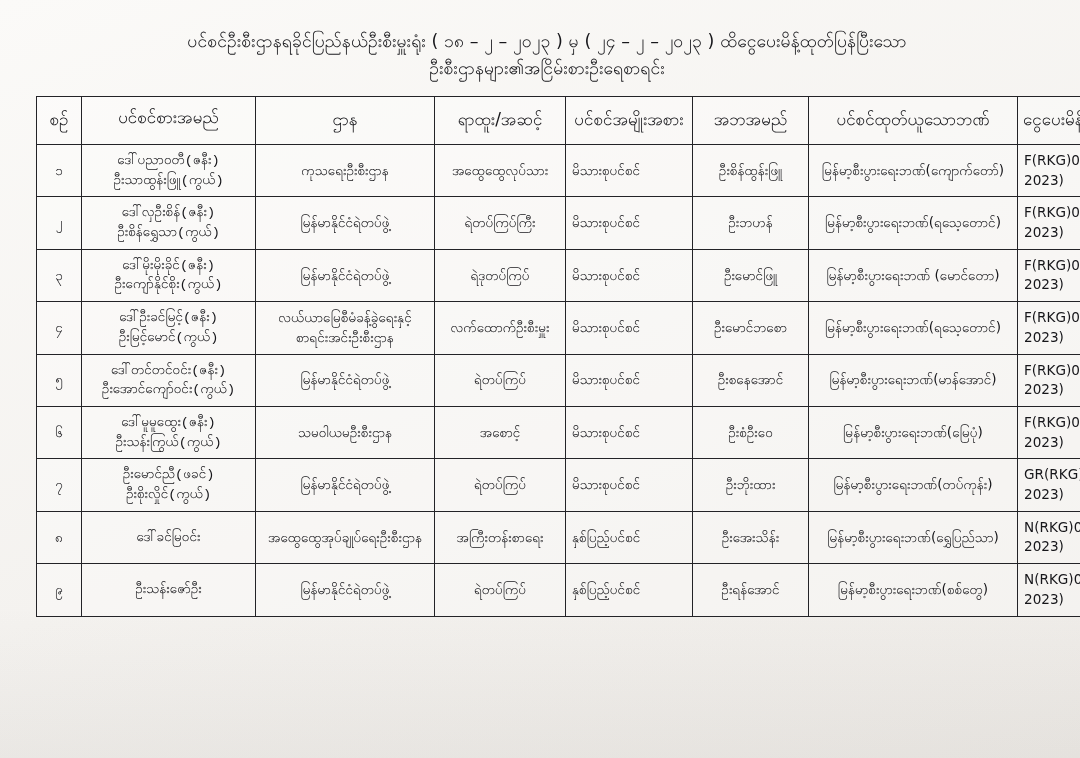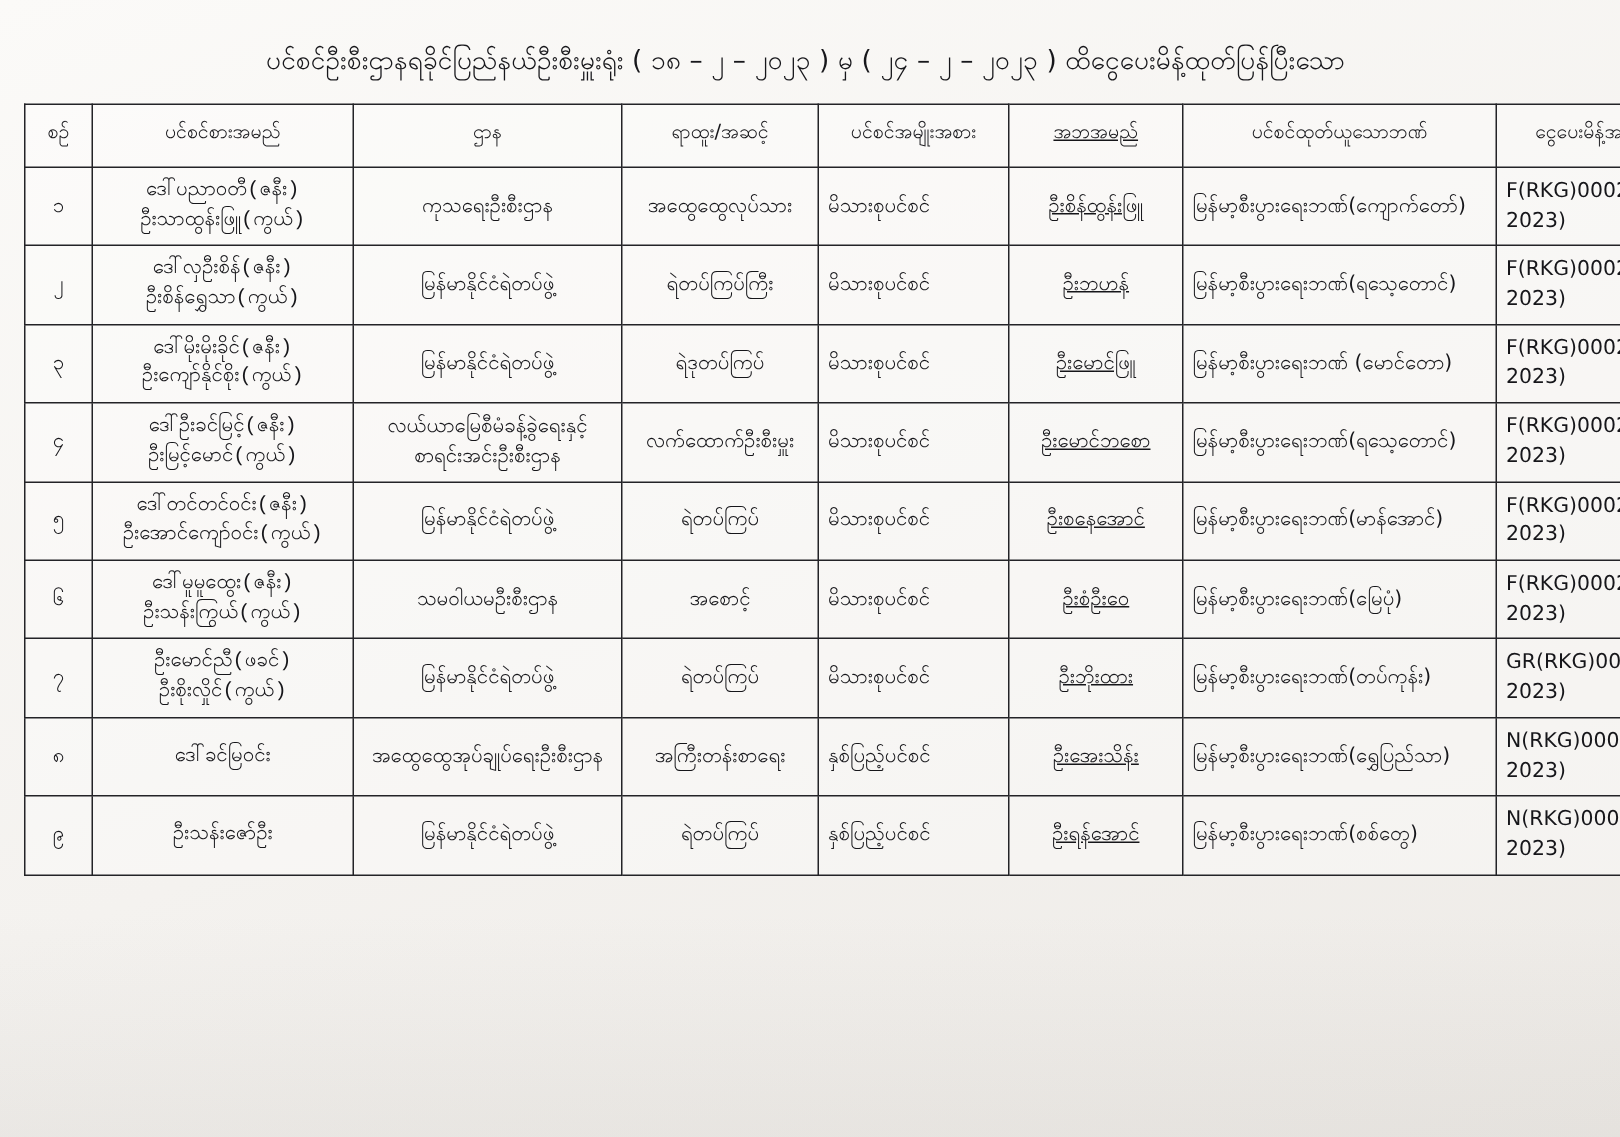"ပင်စင်ဦးစီးဌာနရခိုင်ပြည်နယ်ဦးစီးမှူးရုံး" .page { padding: 20px 22px 0 16px -> 20px 22px 0 36px }
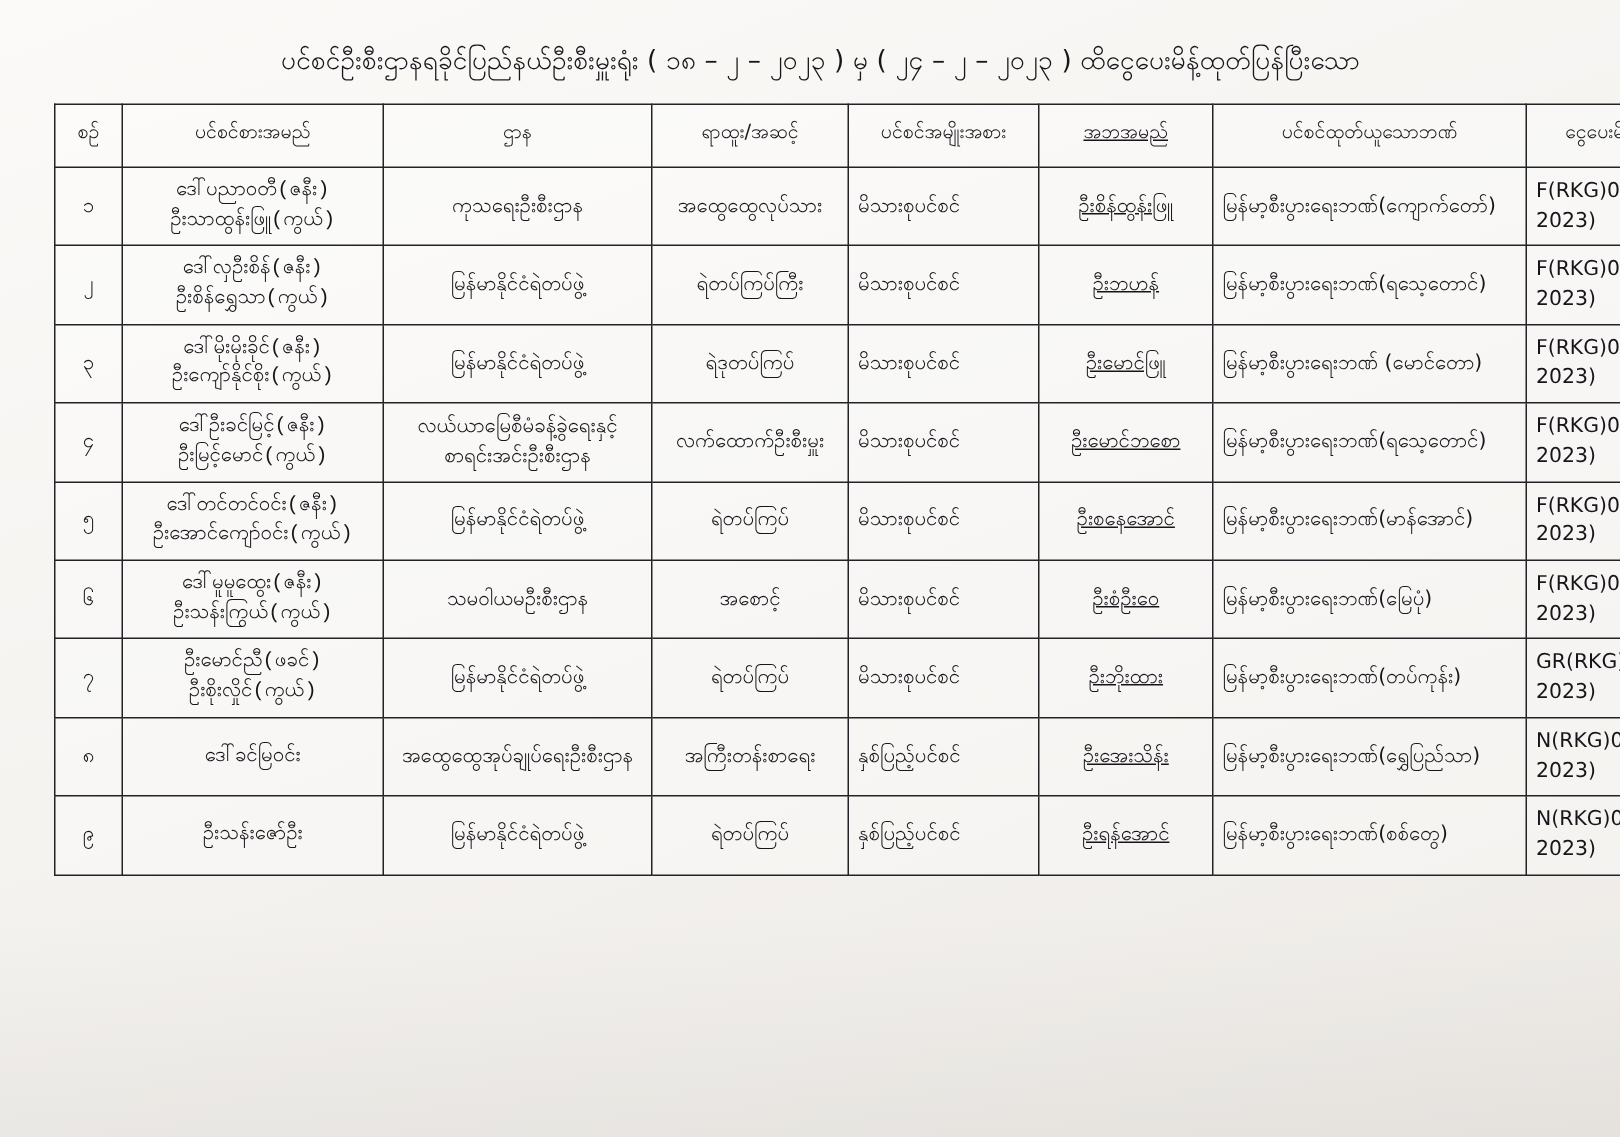"ဦးစီးဌာနများ၏အငြိမ်းစားဦးရေစာရင်း" div.title-line { html: none -> <div>ဦးစီးဌာနများ၏အငြိမ်းစားဦးရေစာရင်း</div> }
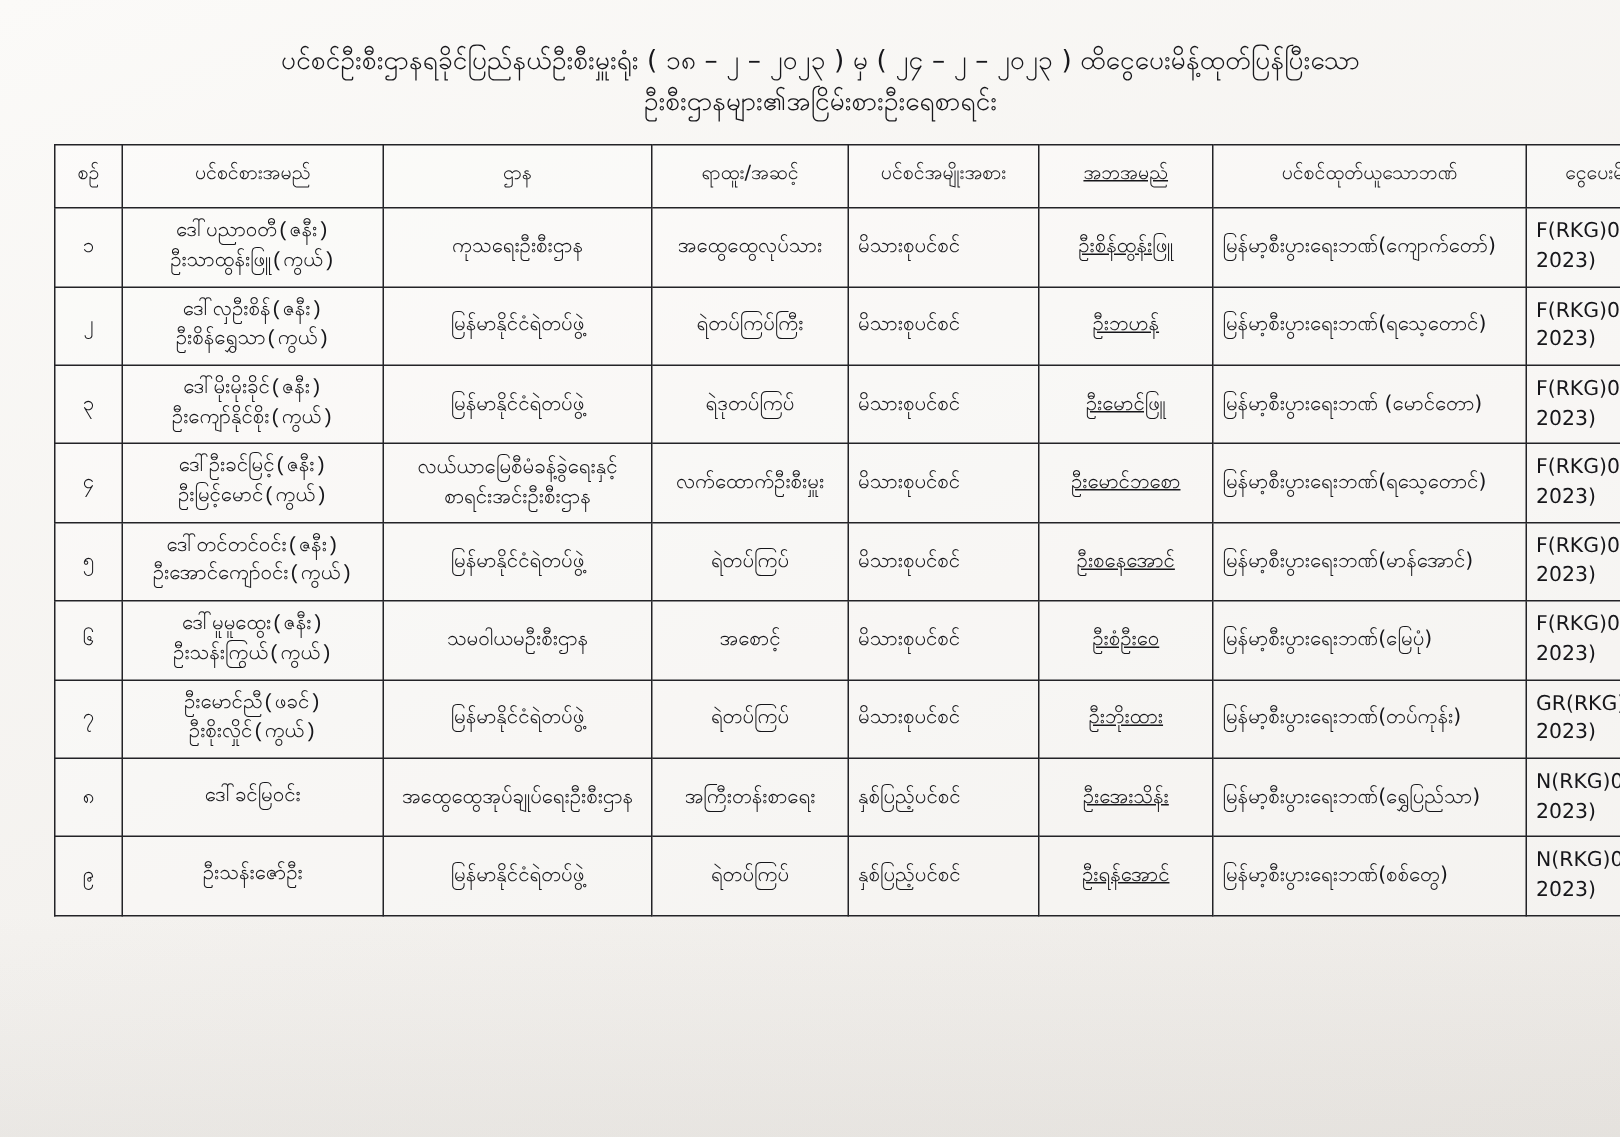"စဉ်" table.reg thead th { font-size: 13px -> 17px }
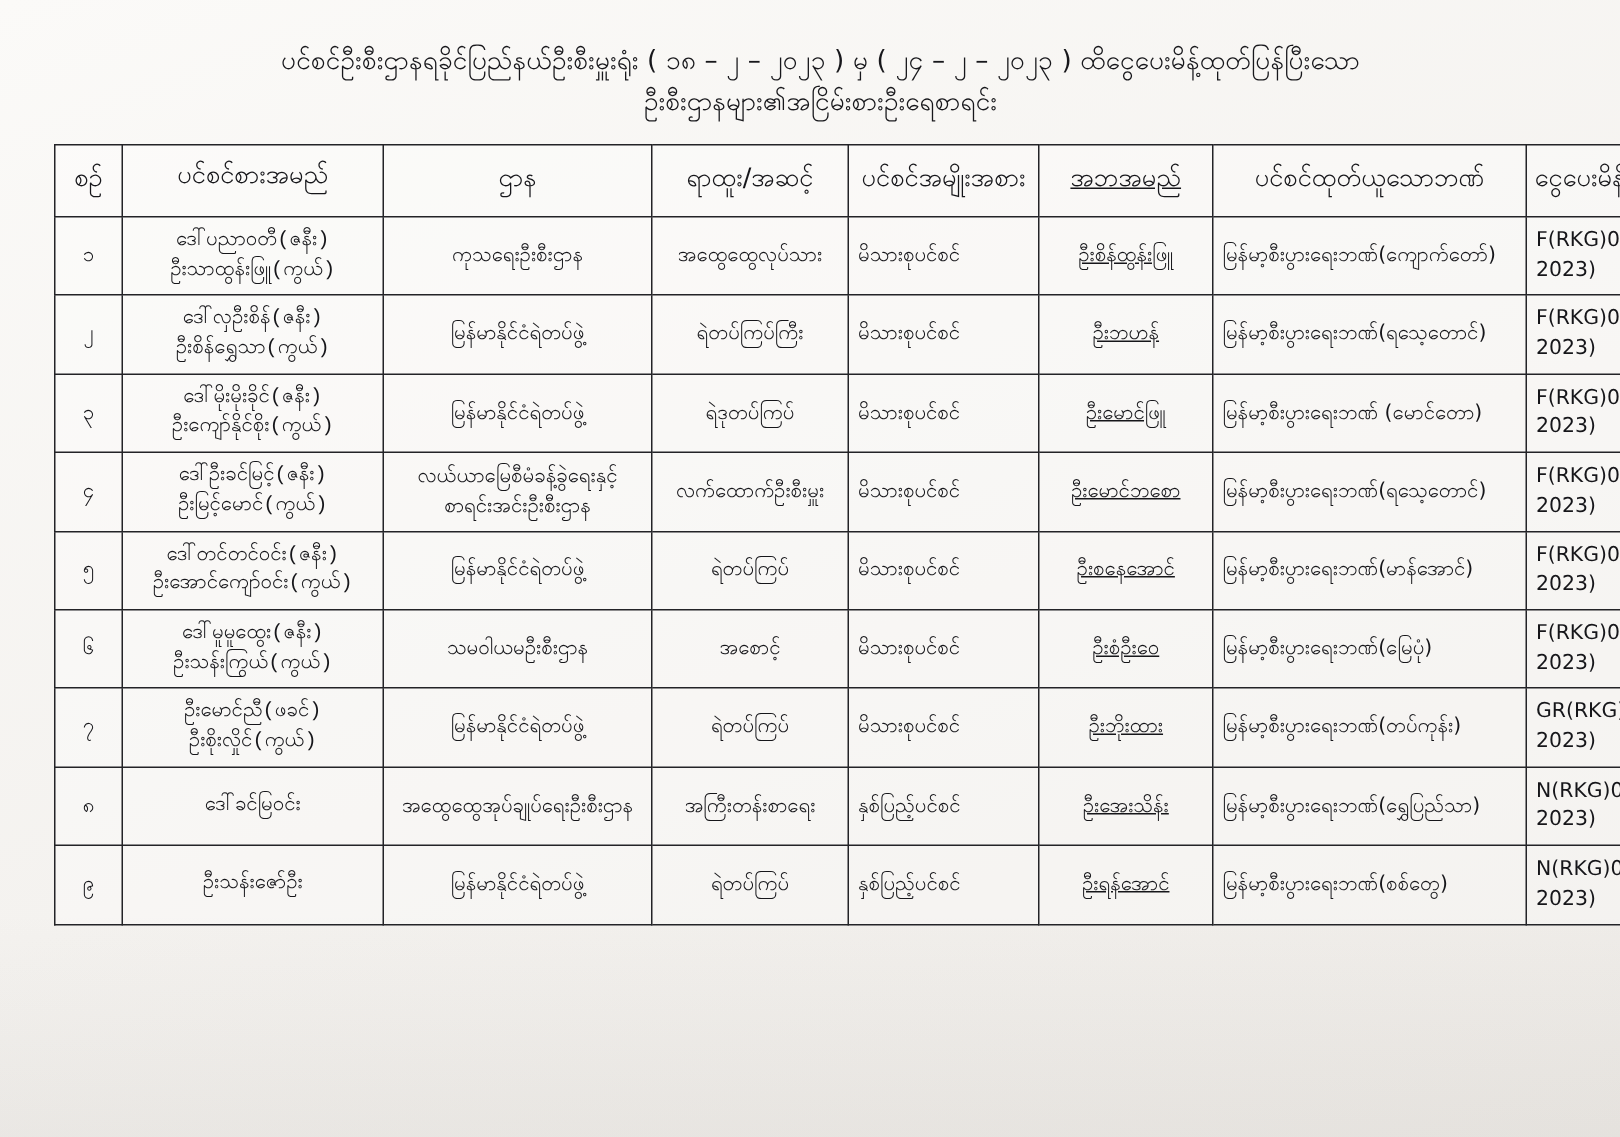"အဘအမည်" .c-father { text-decoration: underline -> none }
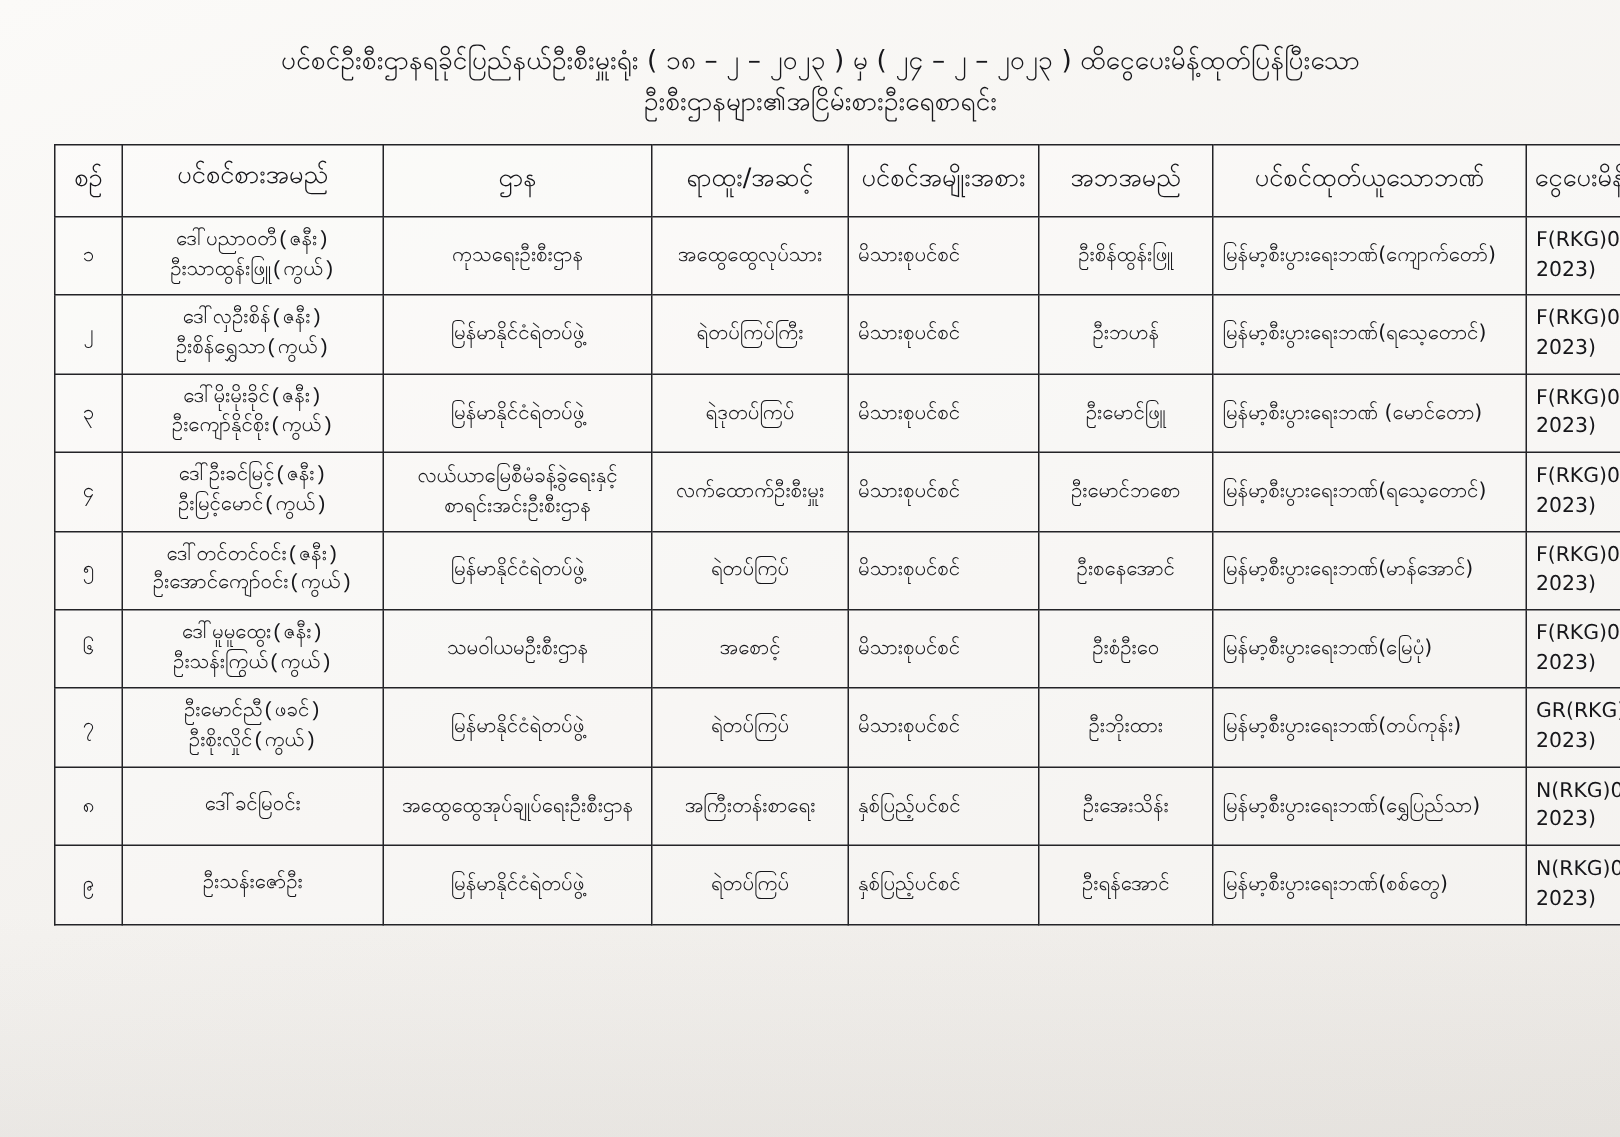"မြန်မာ့စီးပွားရေးဘဏ်(ကျောက်တော်)" td.c-auth { text-align: left -> center }
